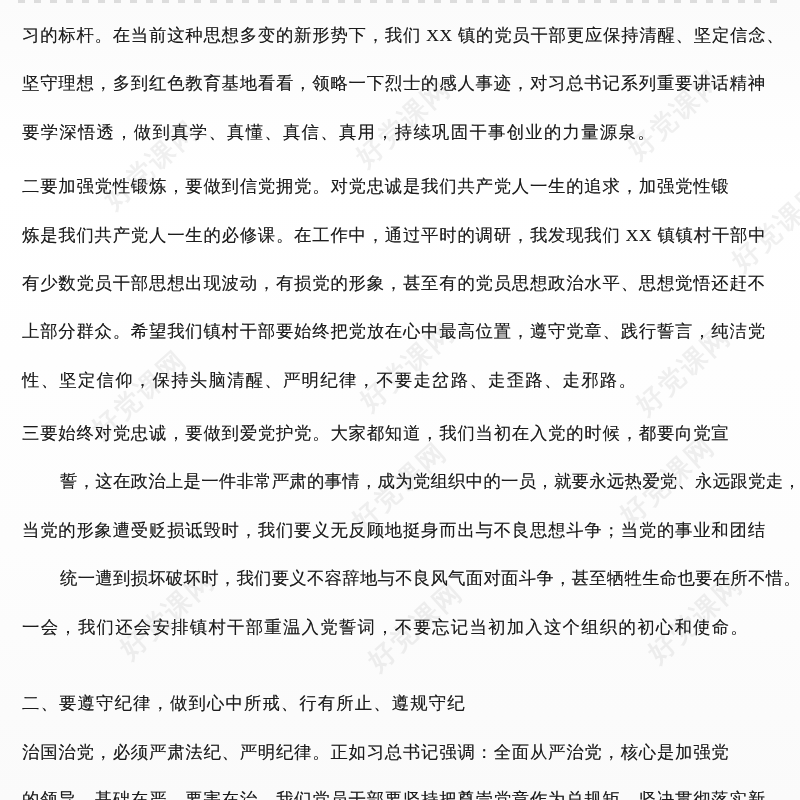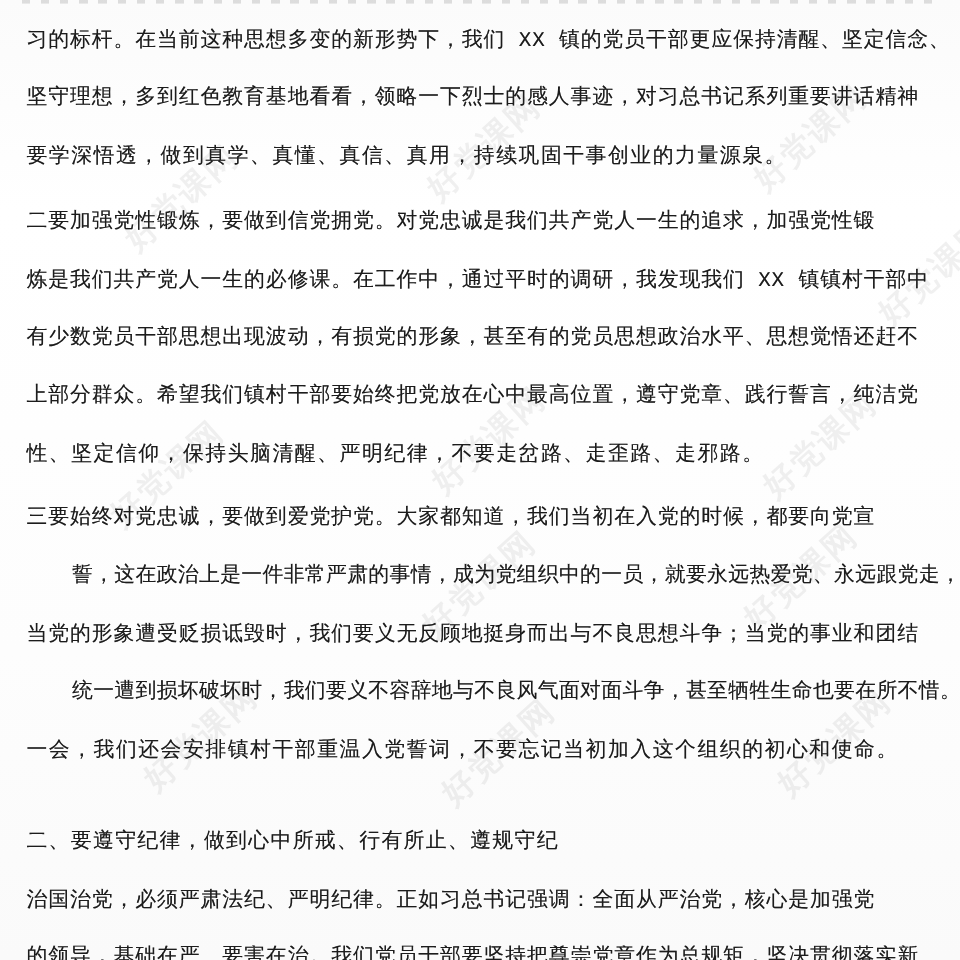"习的标杆。在当前这种思想多变的新形势下，我们 XX" .ln { font-family: Liberation Mono, monospace -> Liberation Serif, serif }
